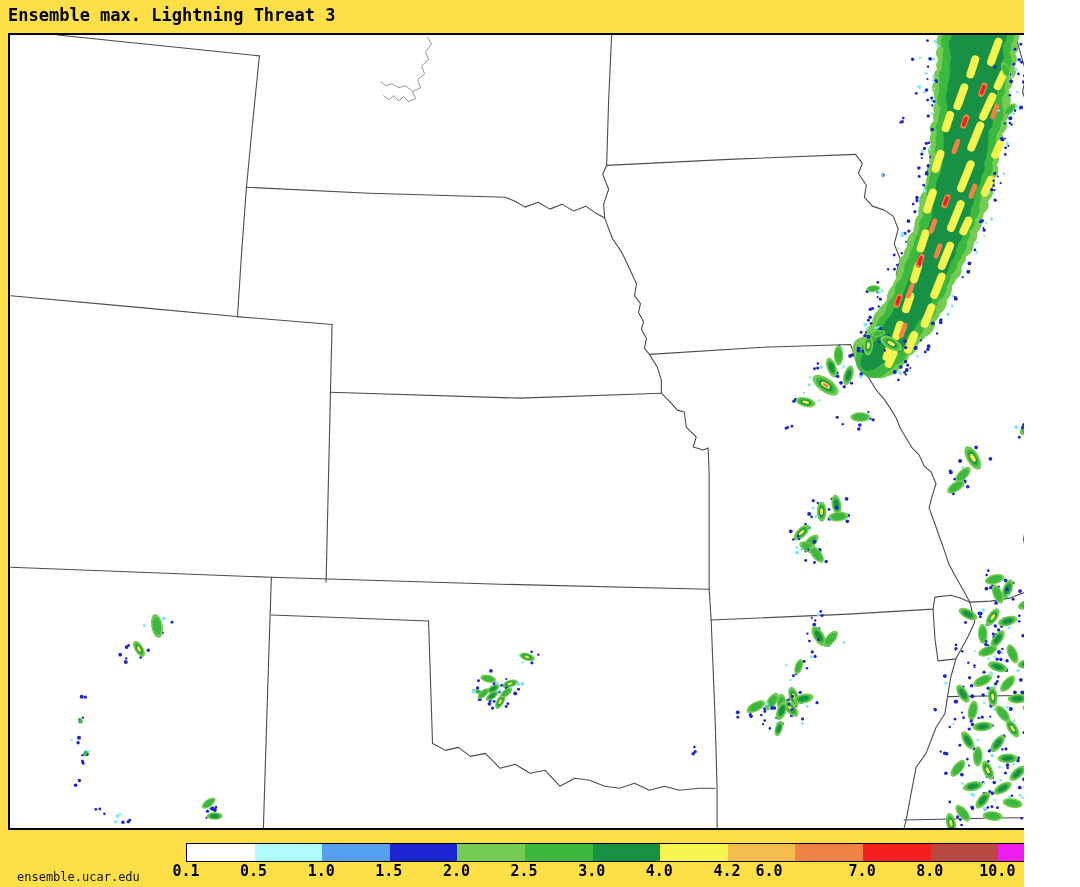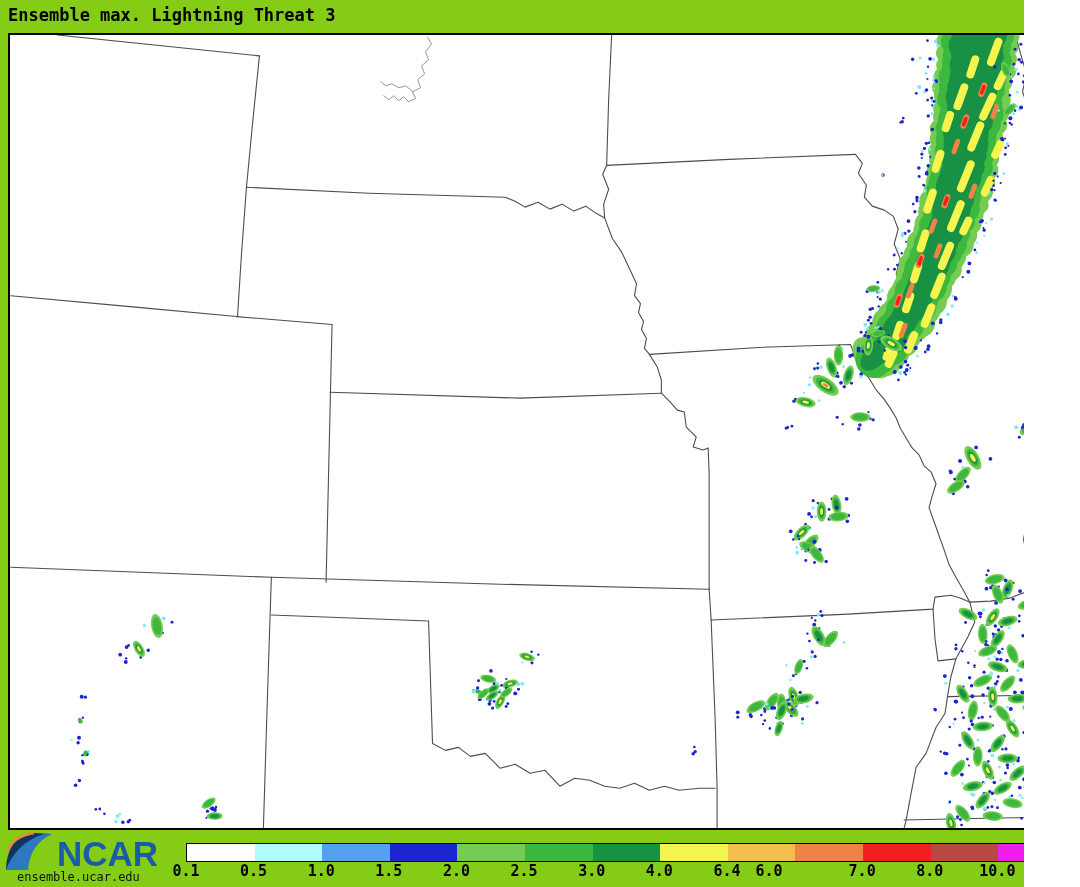"Ensemble max. Lightning Threat 3" .page { background: #84cc16 -> #fde047 }
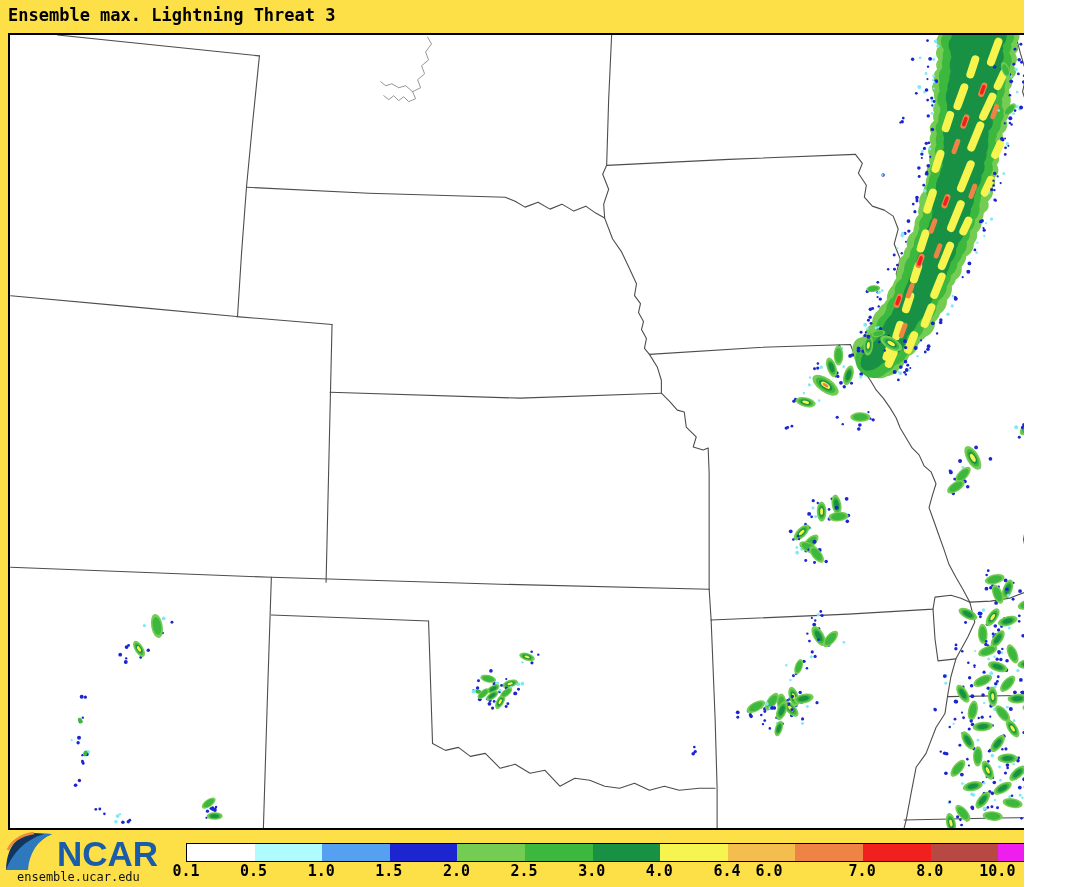"NCAR" div.logo { html: <div> <svg> <path></path> <path></path> <path></path> <text>NCAR</text> </svg> </div> -> none }
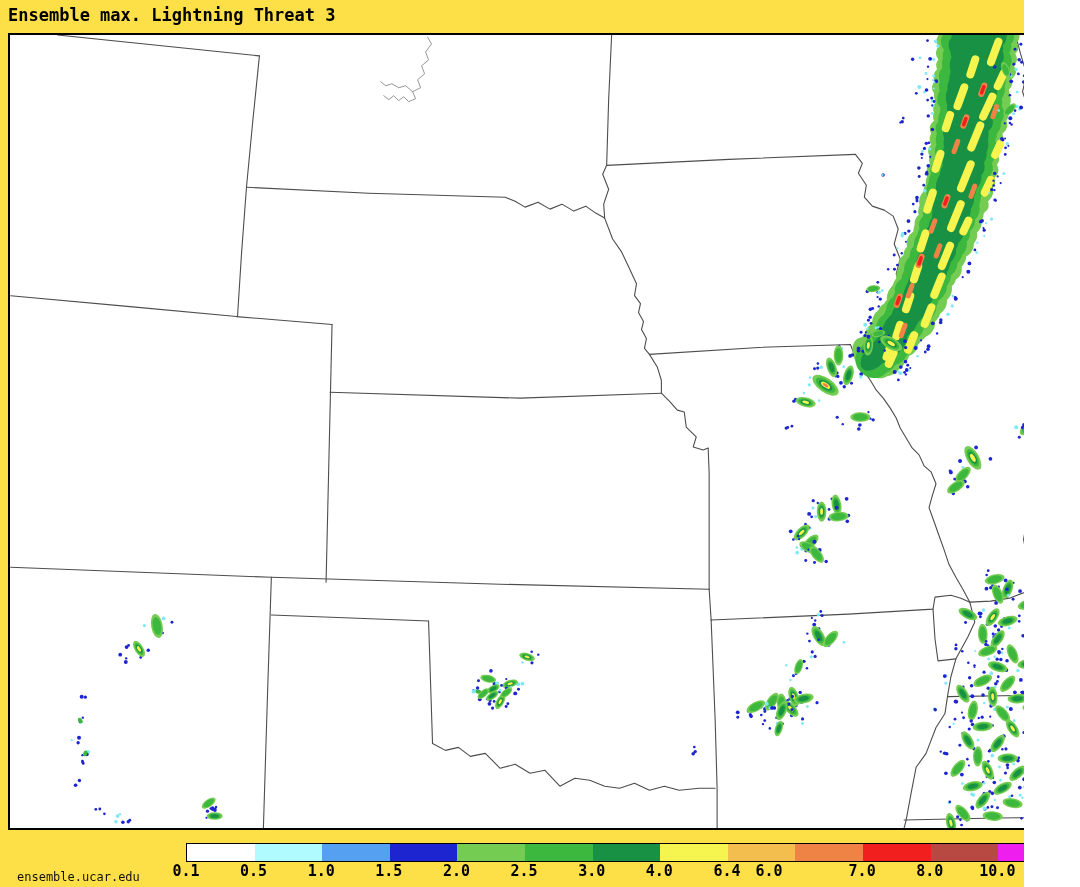"6.4" span { text: 6.4 -> 4.2 }
